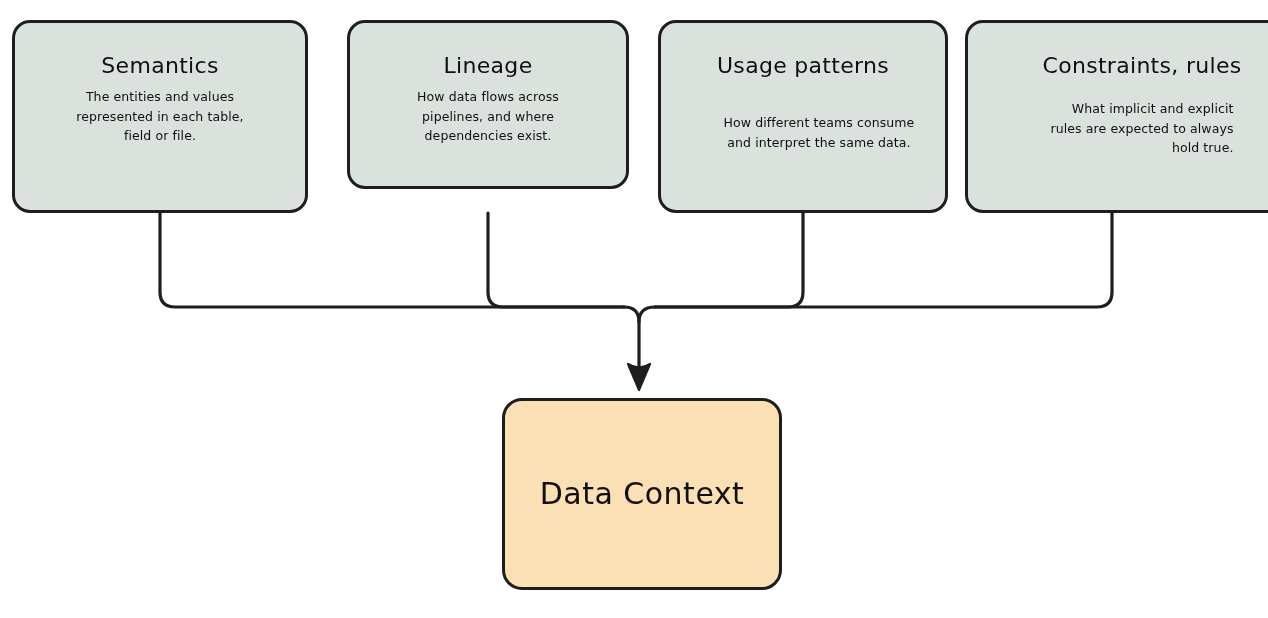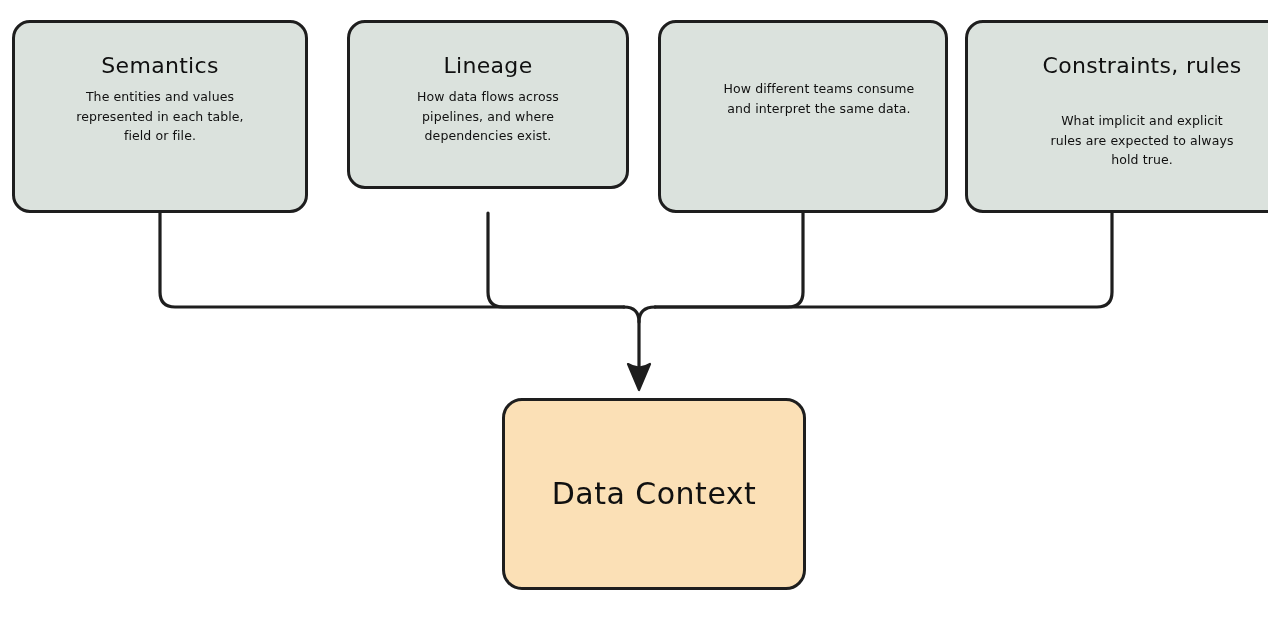"Usage patterns" div.node-title { html: none -> <div>Usage patterns</div> }
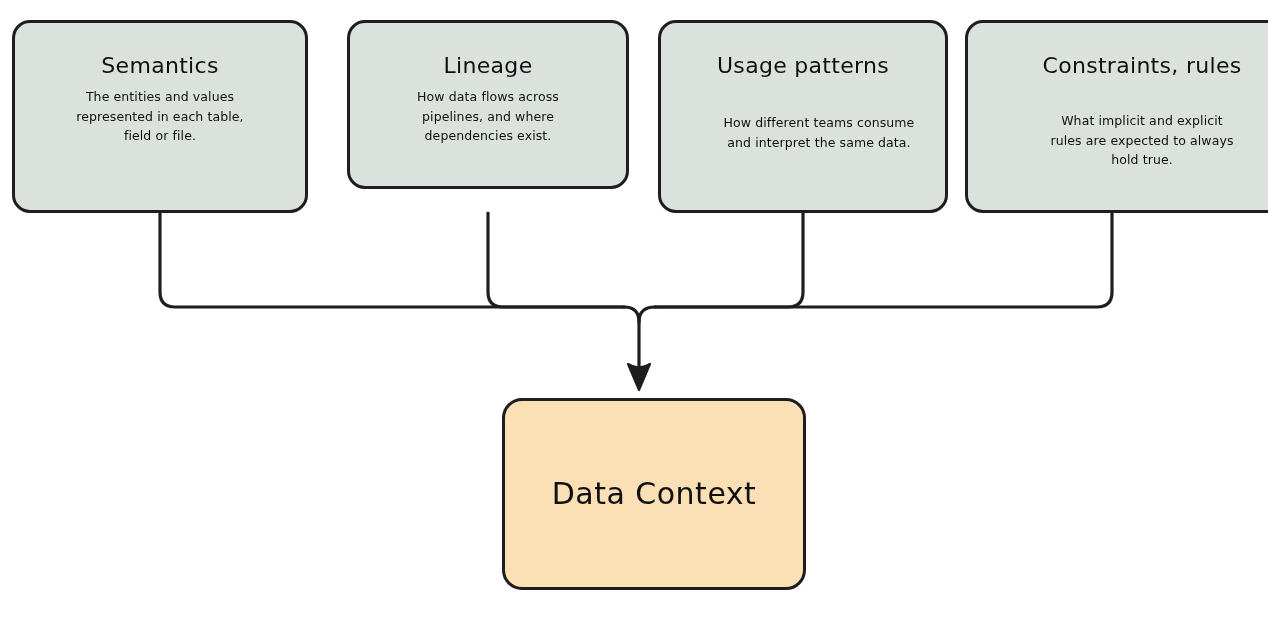"What implicit and explicit" .node-desc.tight { margin-top: 28px -> 16px; text-align: none -> right }
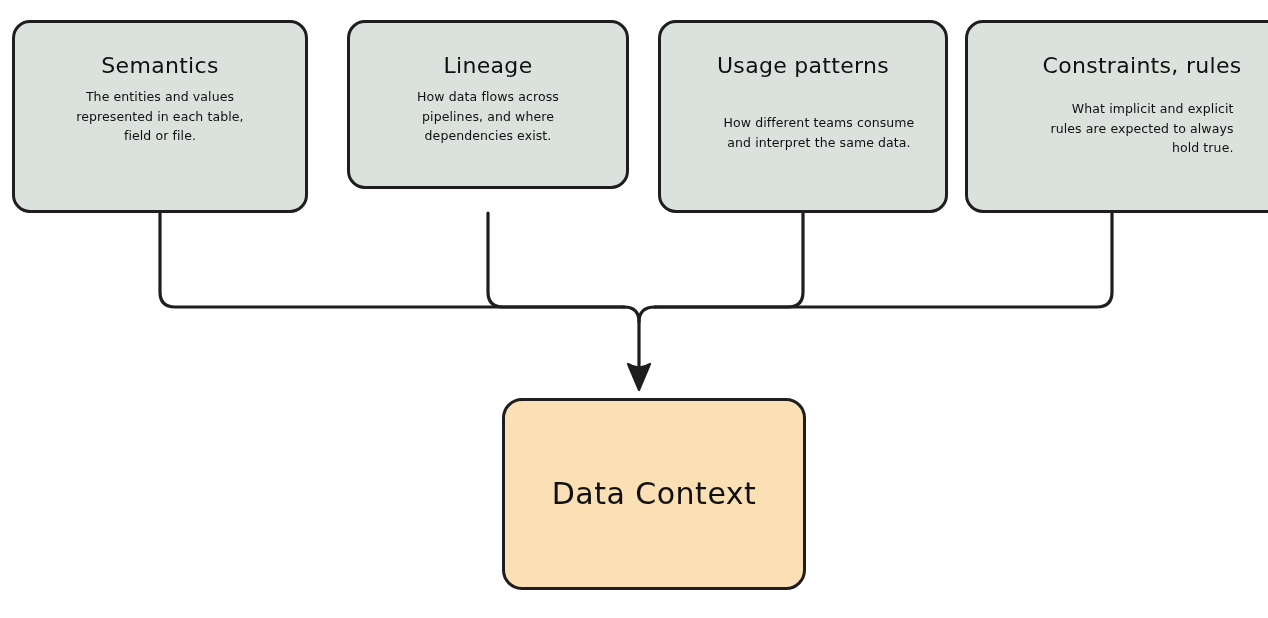"Data Context" div.node { width: 304px -> 280px }
